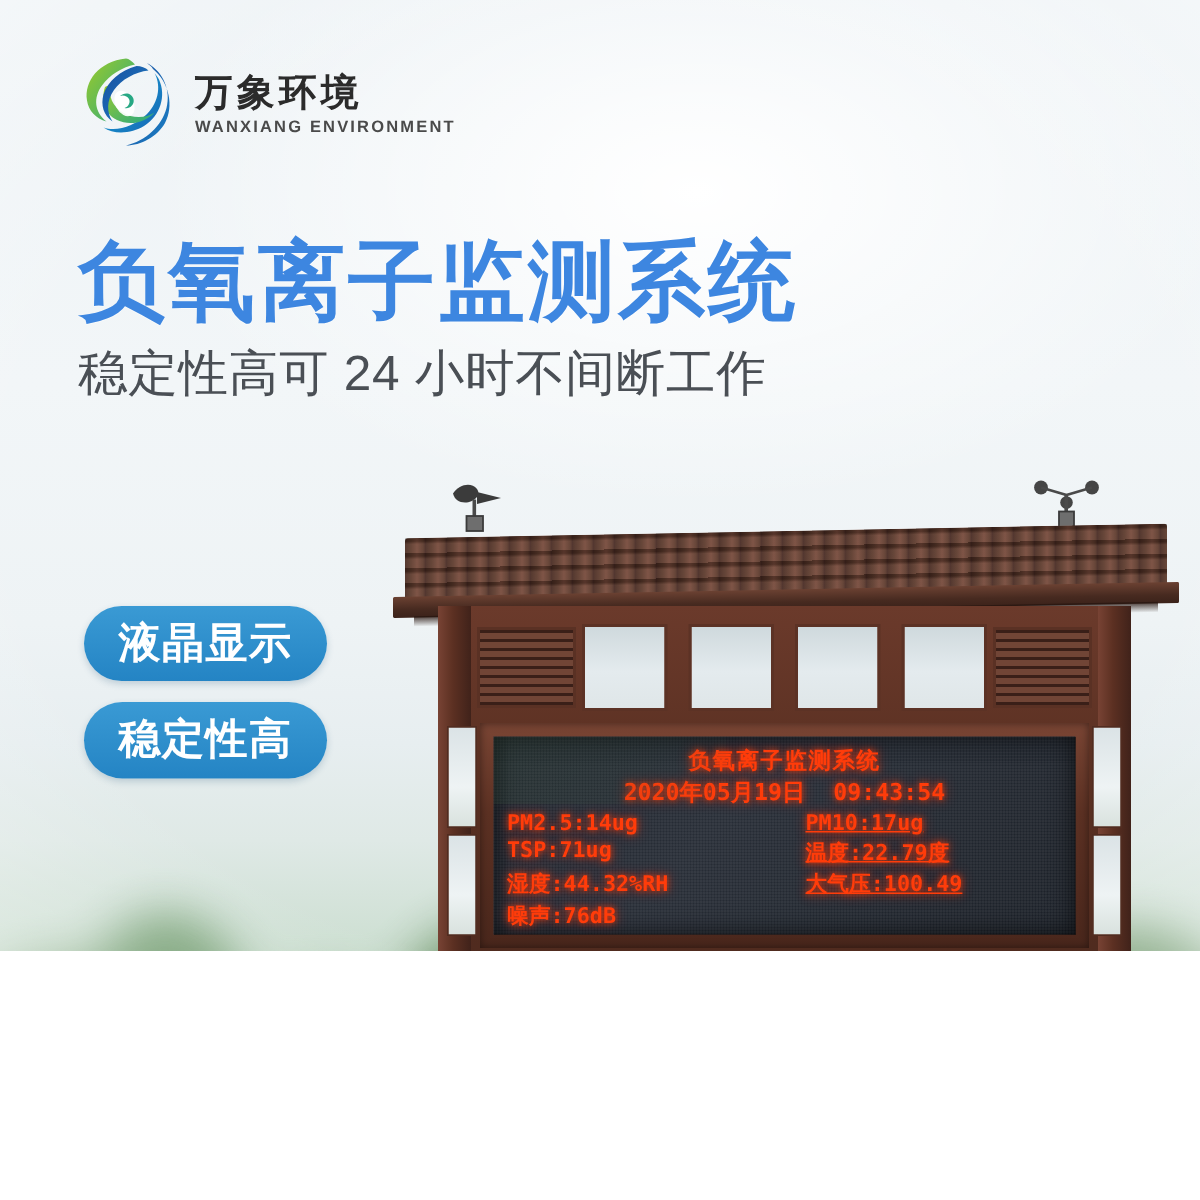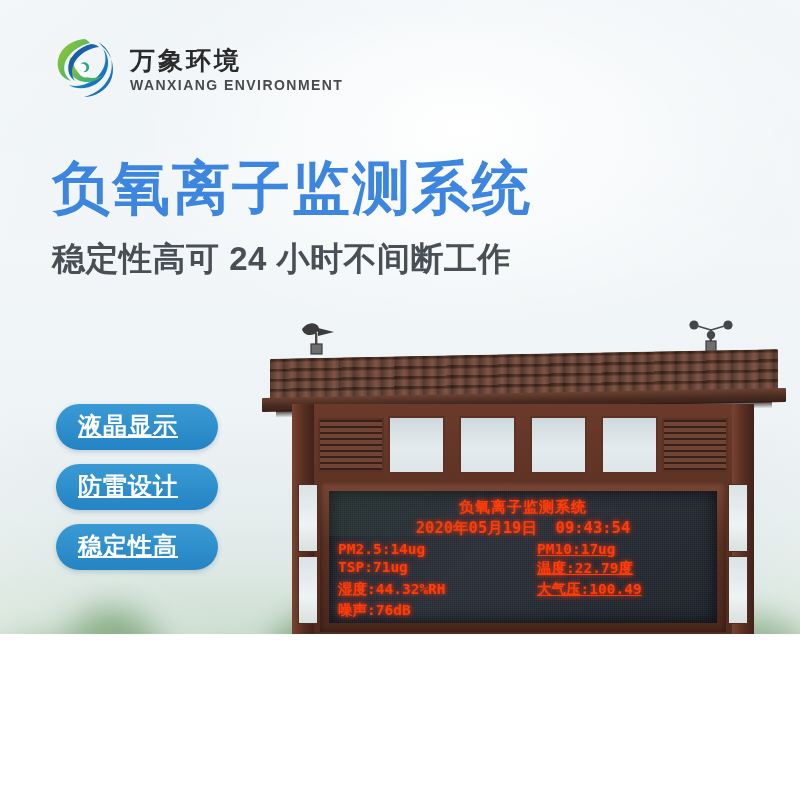"WANXIANG ENVIRONMENT" .logo-en { font-size: 14px -> 11px }
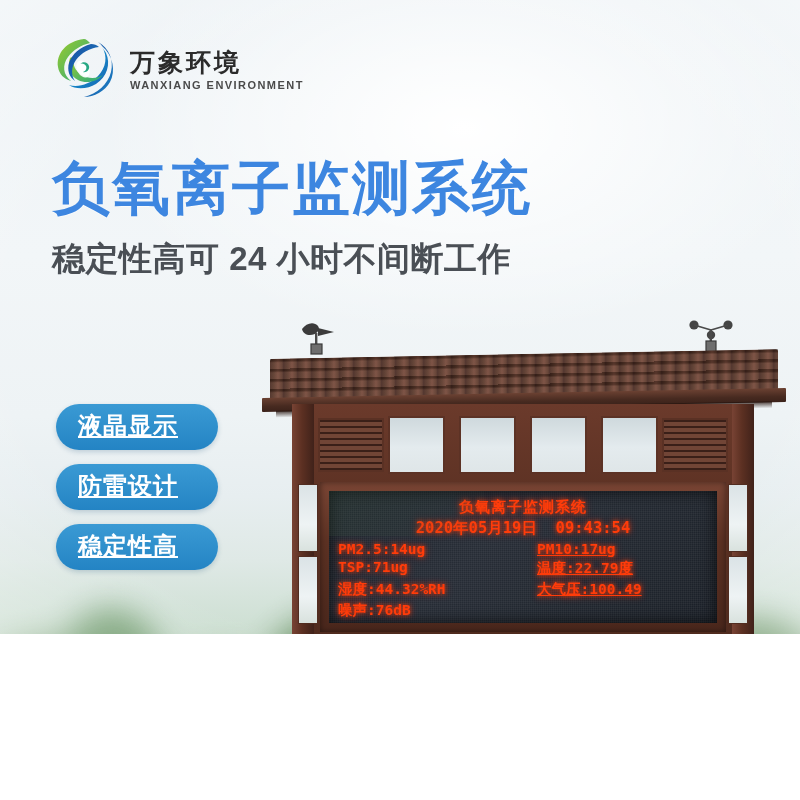"稳定性高可 24 小时不间断工作" .h-sub { font-weight: 700 -> 400; margin-top: 18px -> 8px }
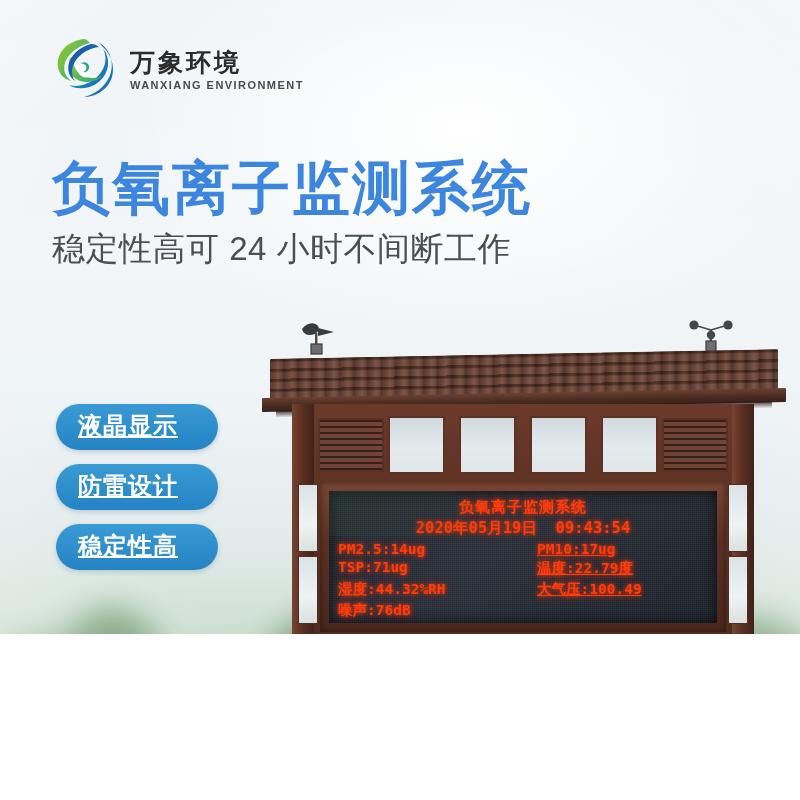"液晶显示" .badge { font-size: 24px -> 28px; text-align: none -> center; text-decoration: underline -> none }
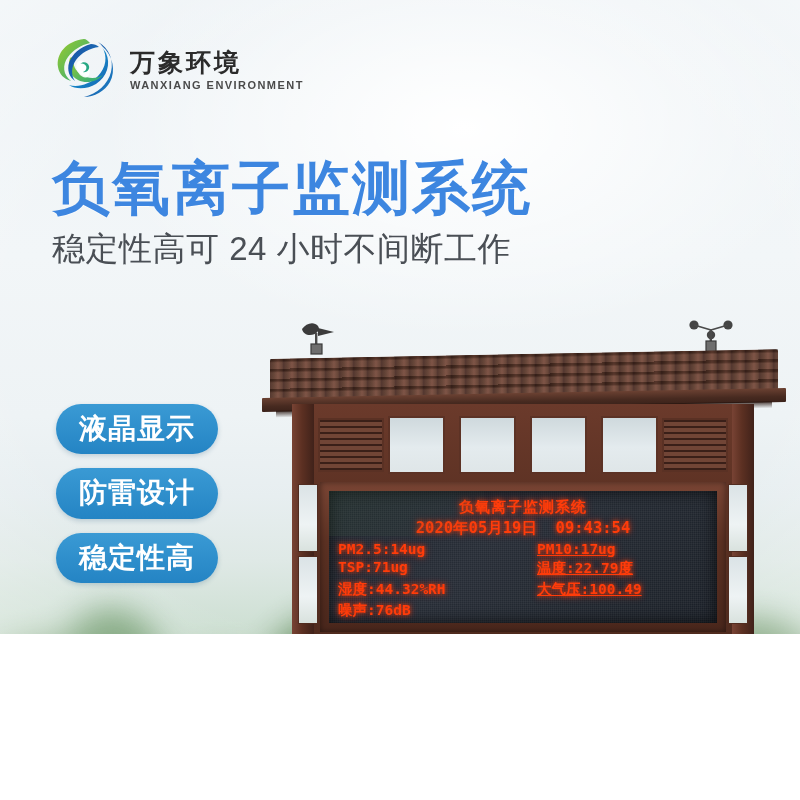"防雷设计" div.badge { html: <div>防雷设计</div> -> none }
